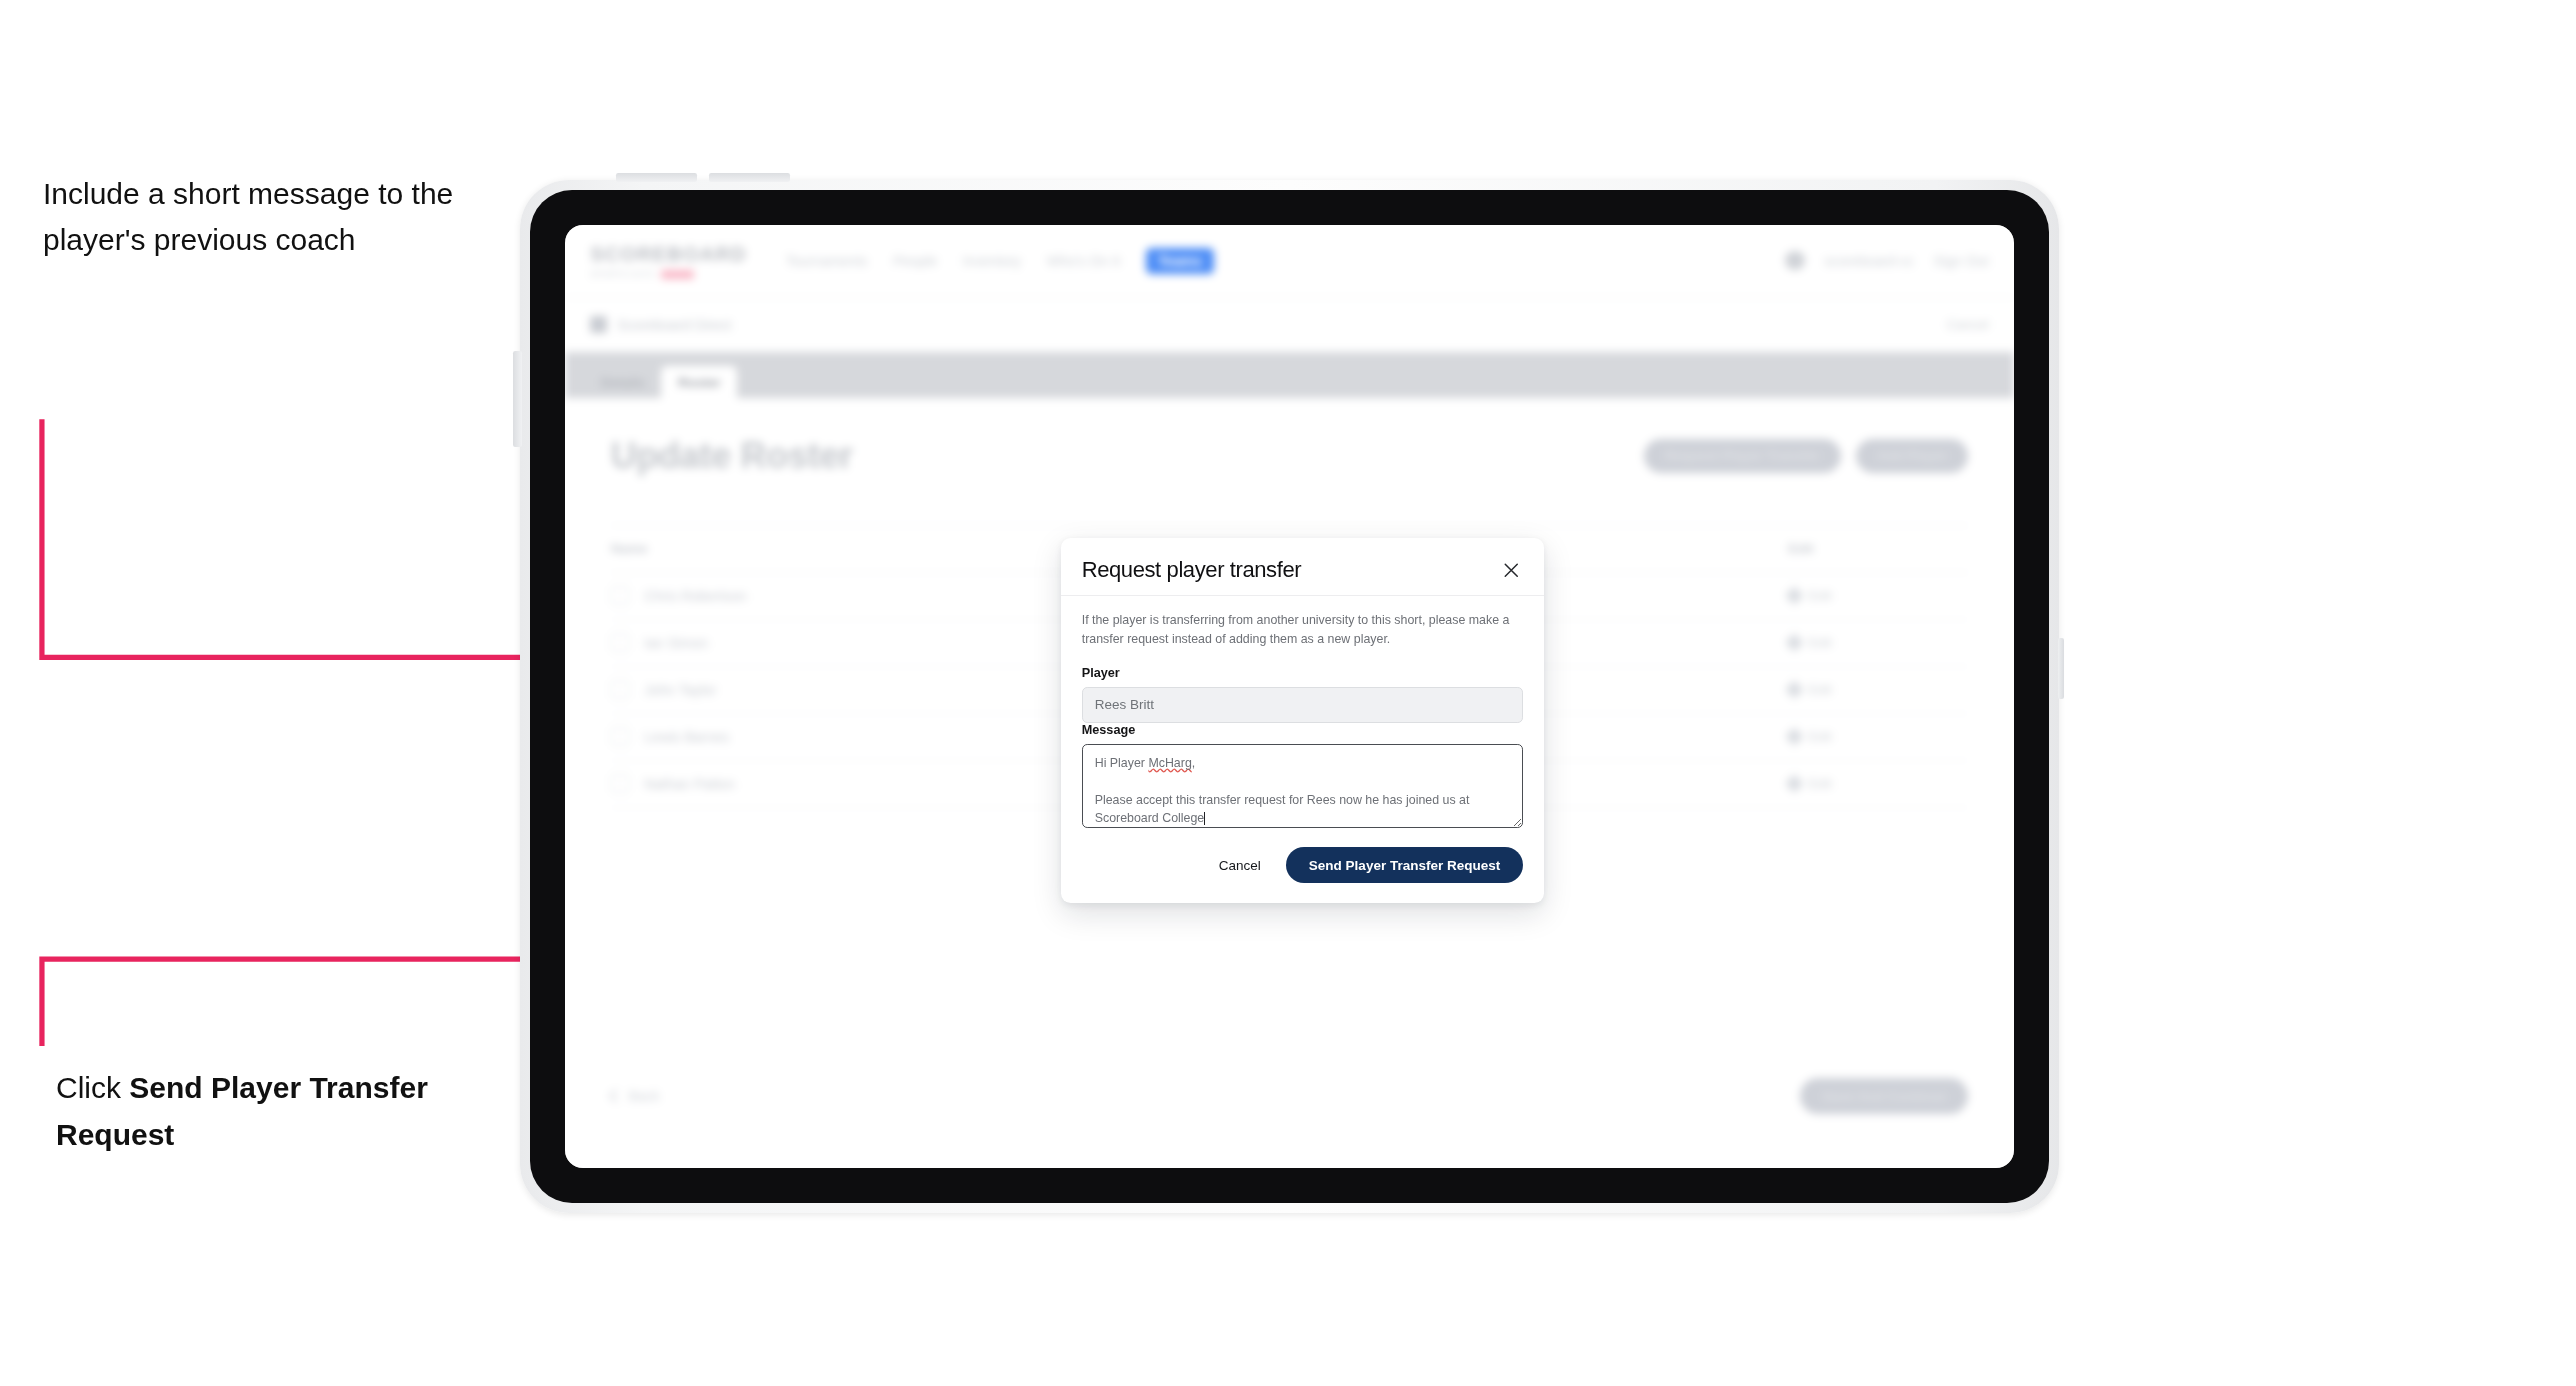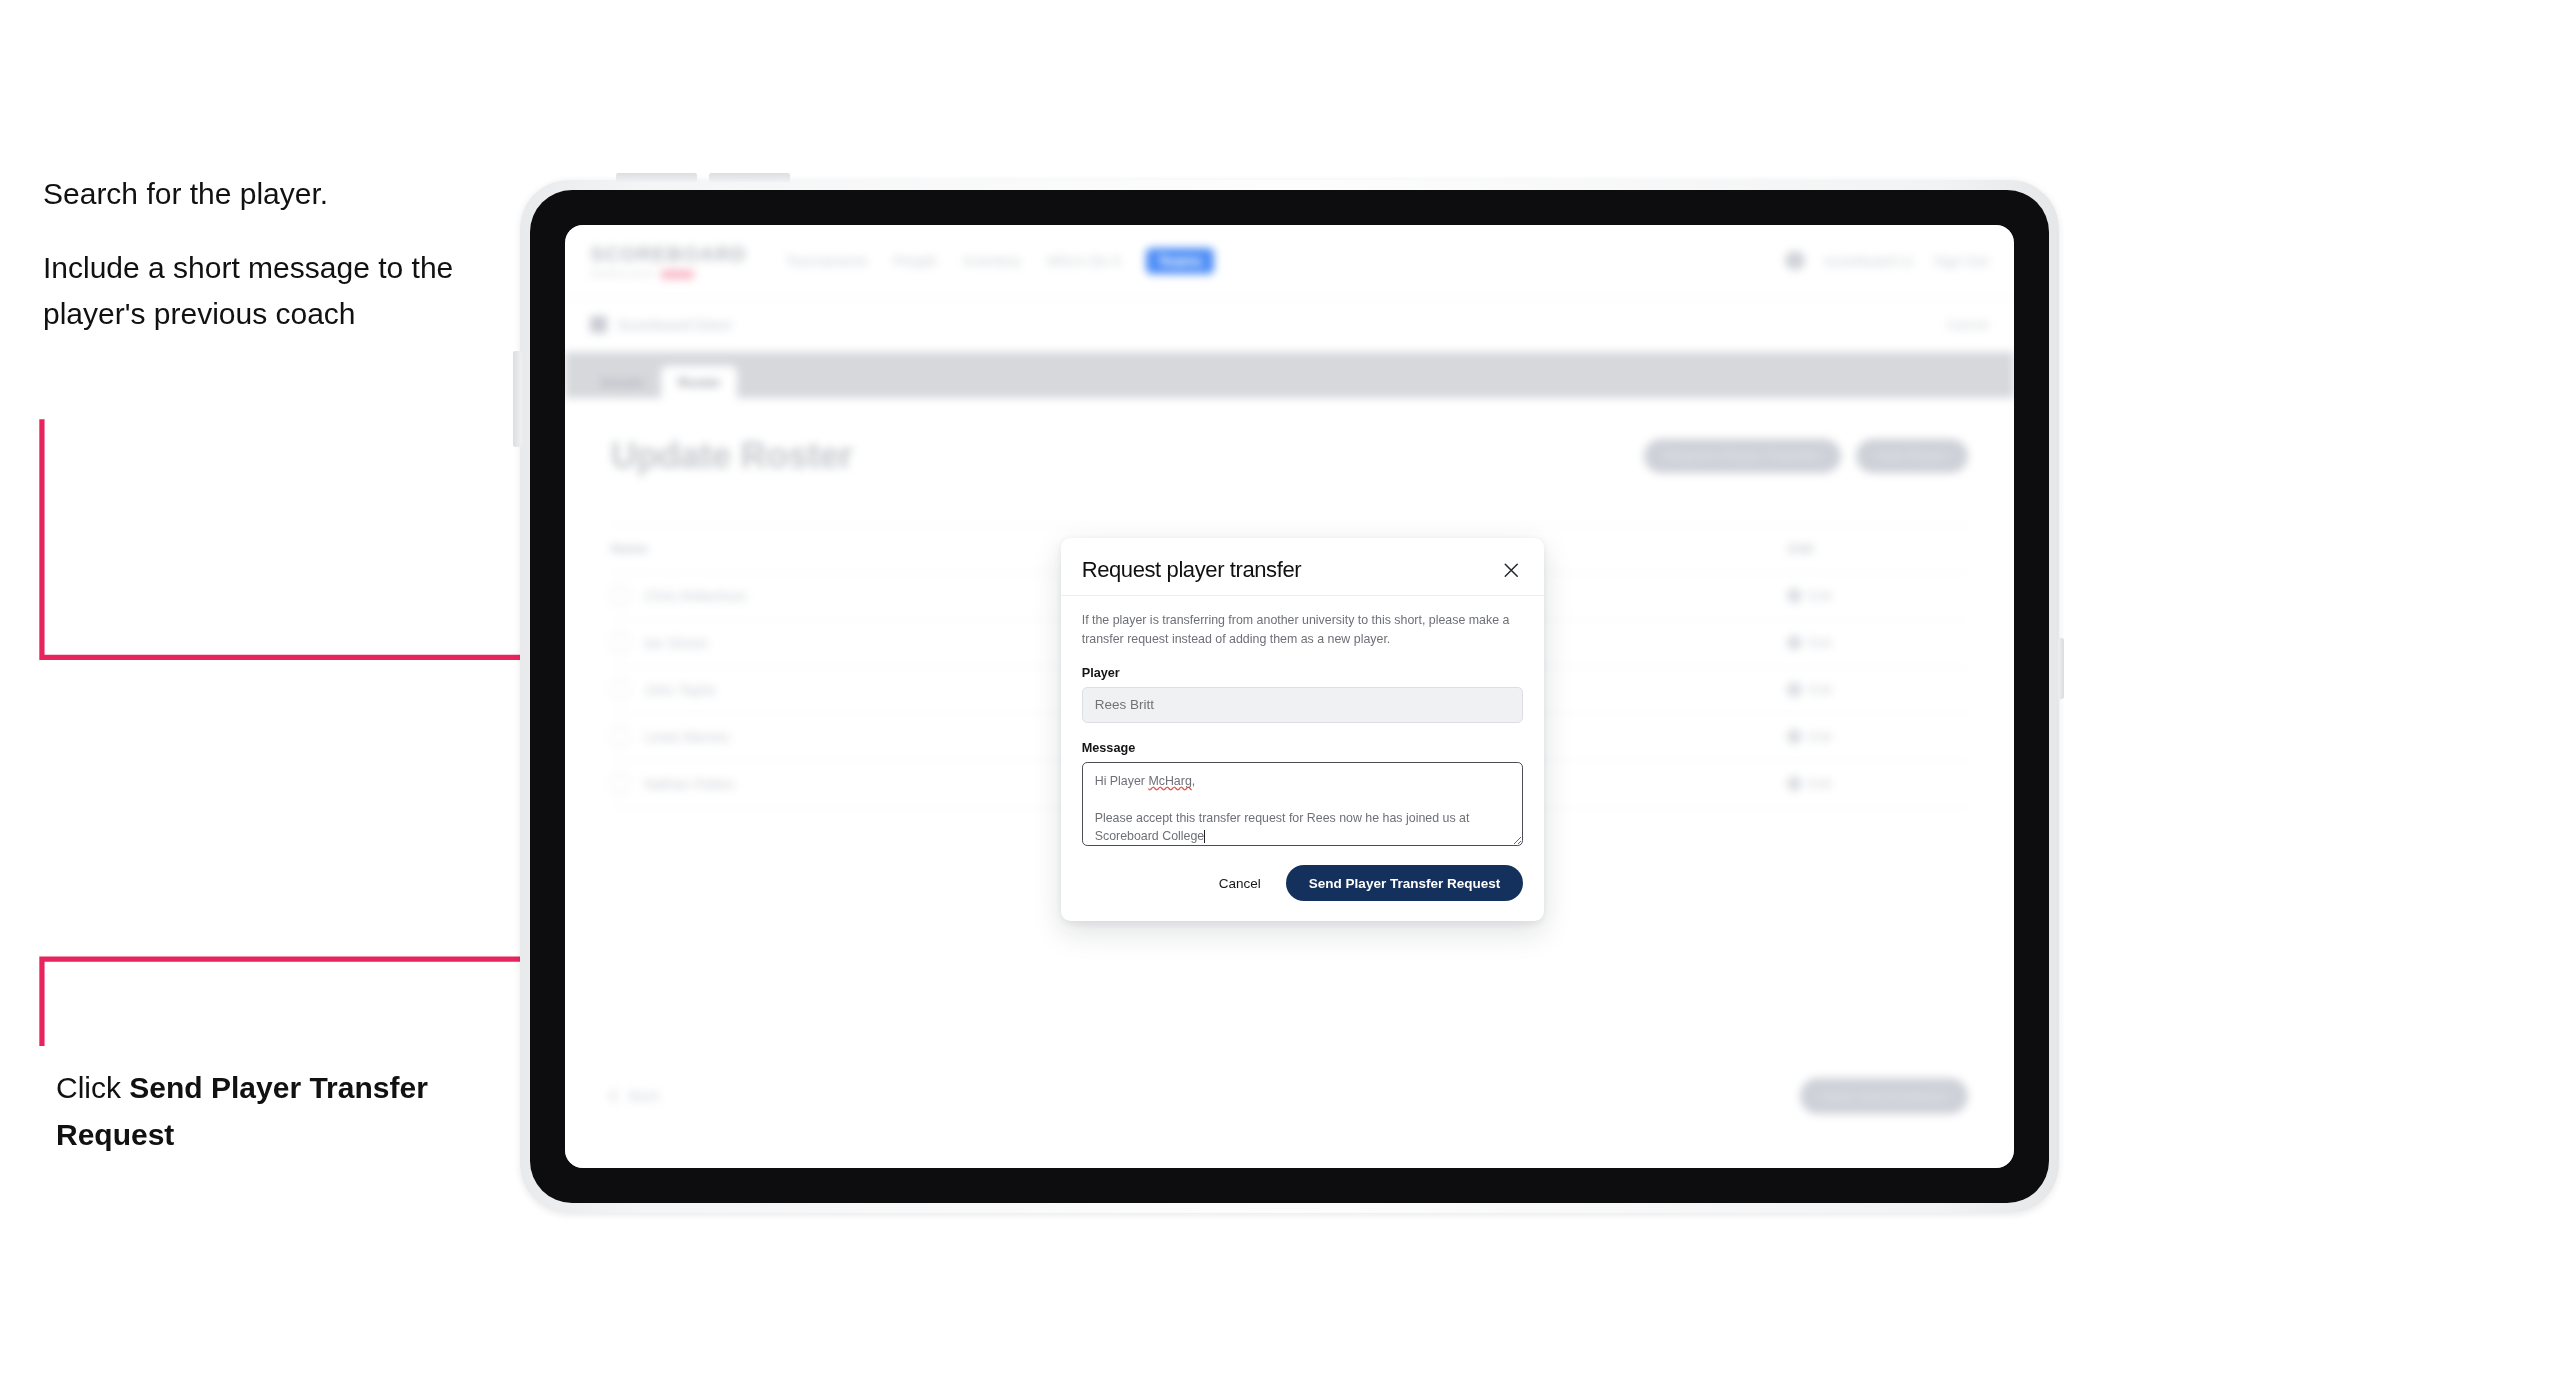"Search for the player." p.para-1 { html: <p>Search for the player.</p> -> none }
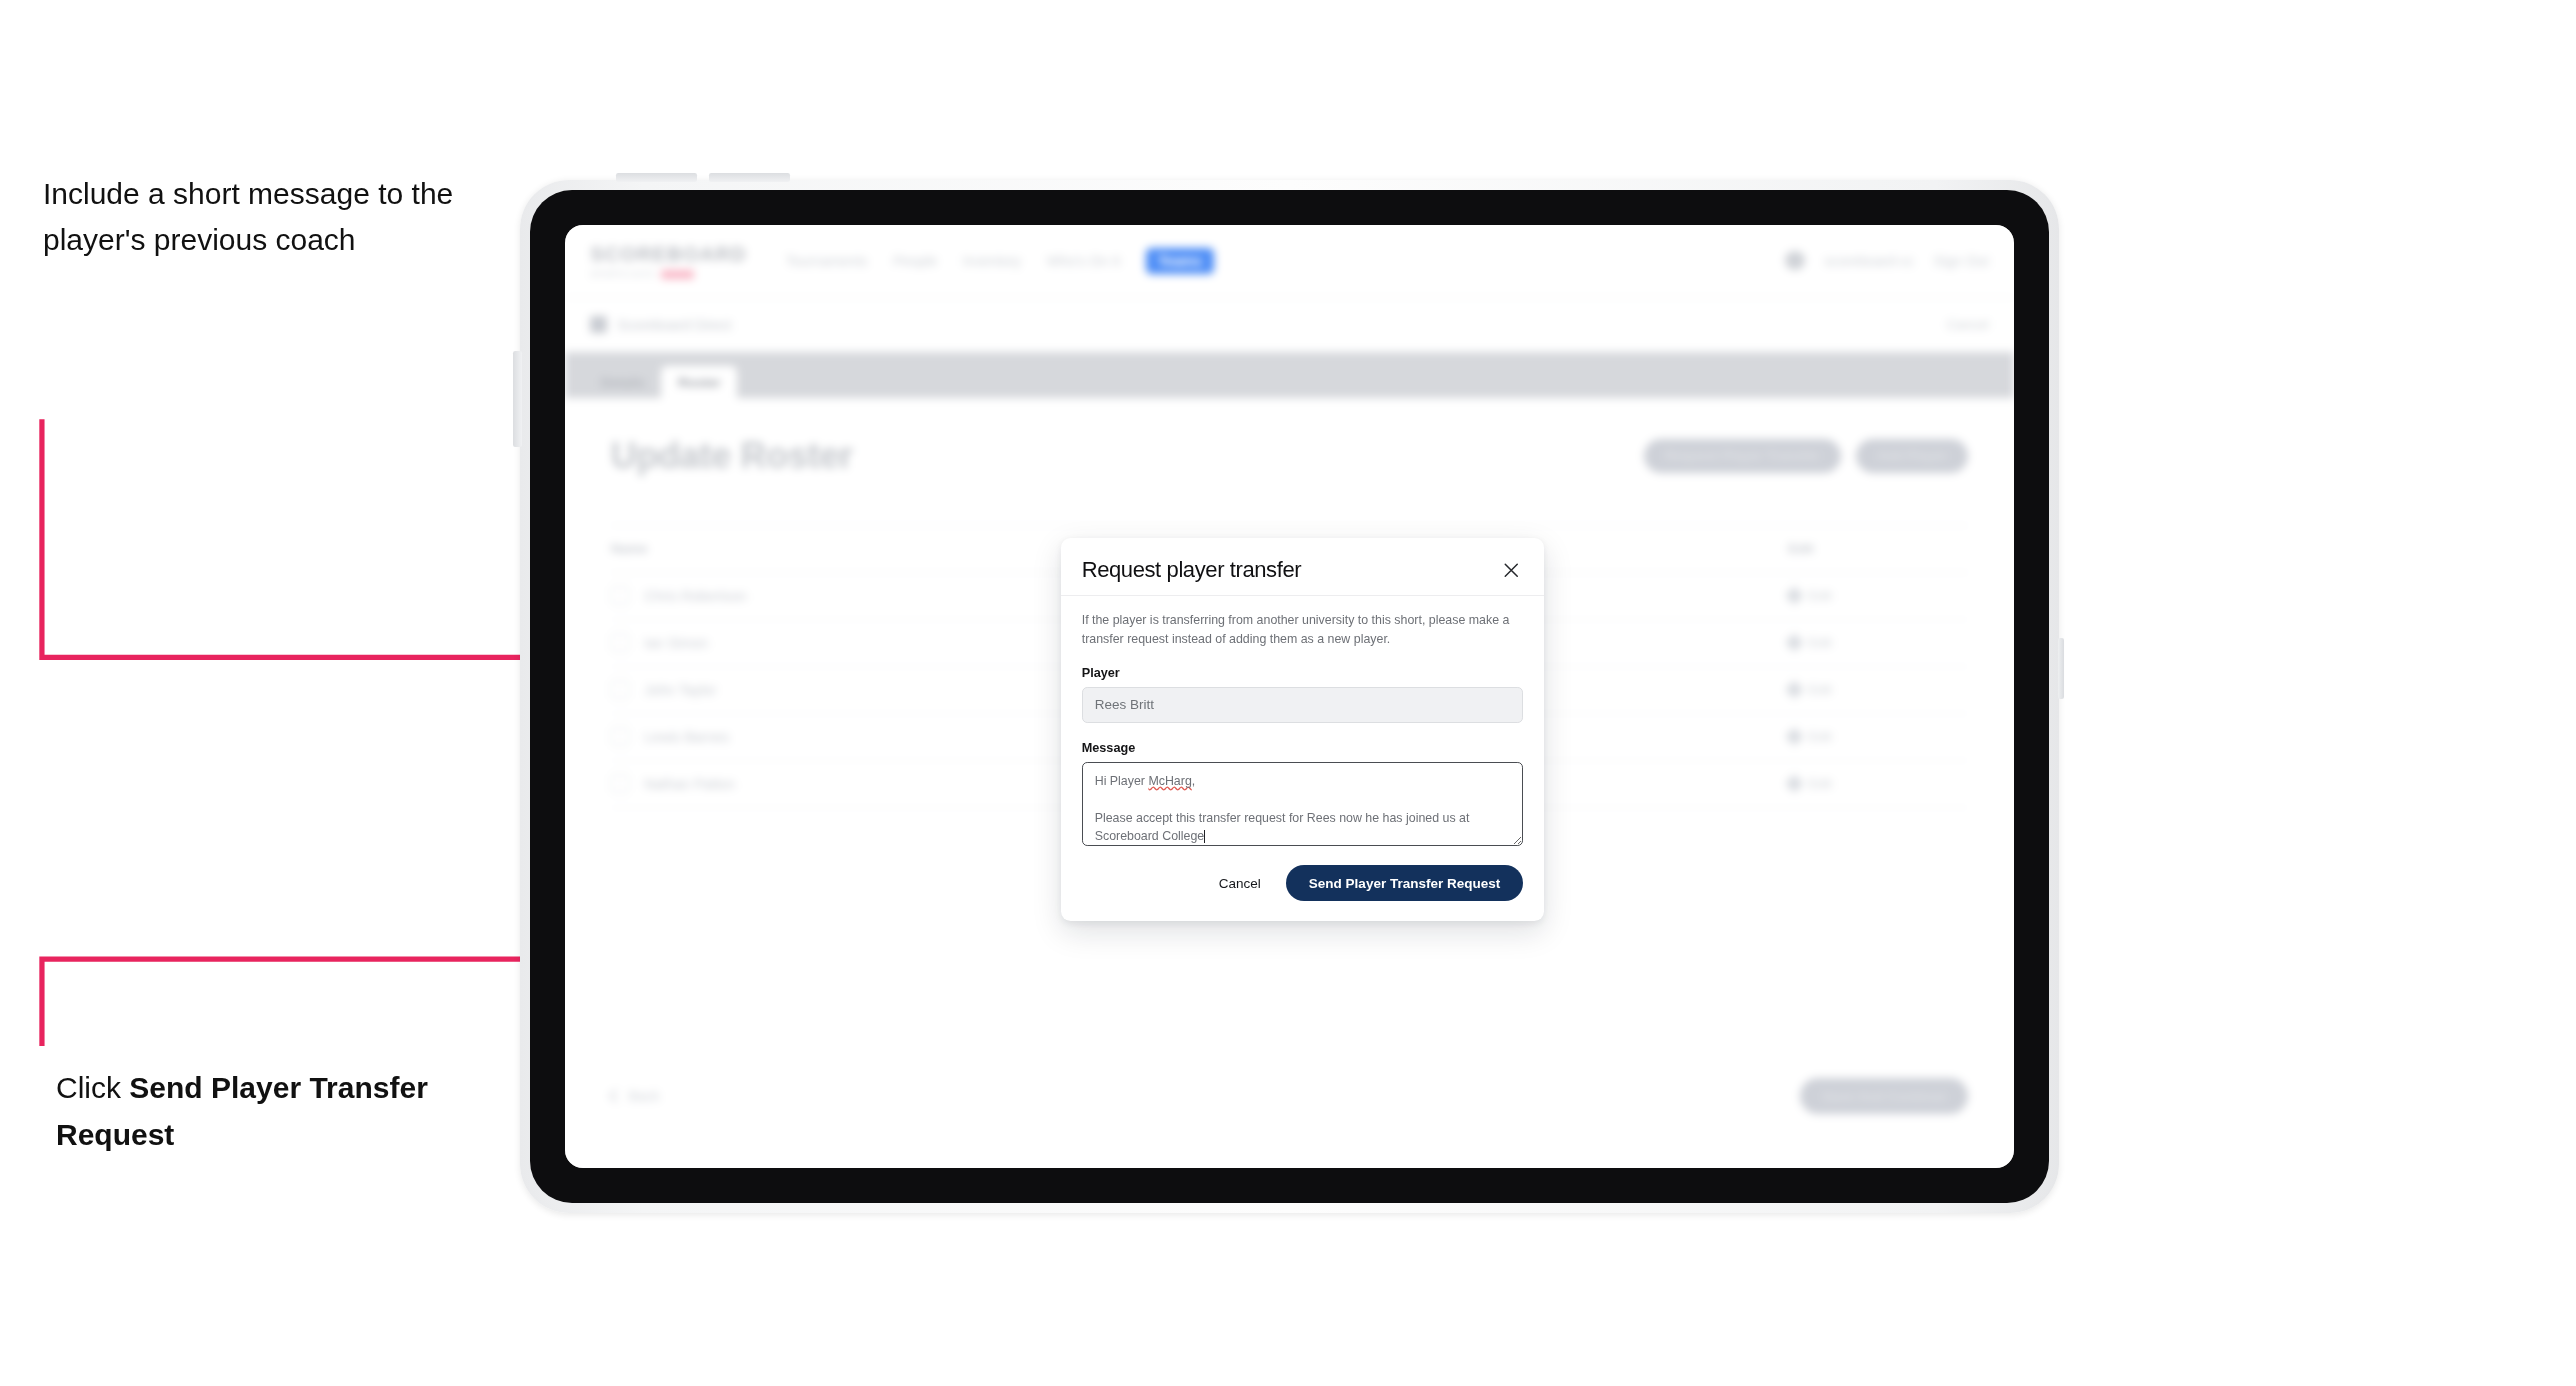"Message" #message-label { margin-top: 18px -> 0 }
